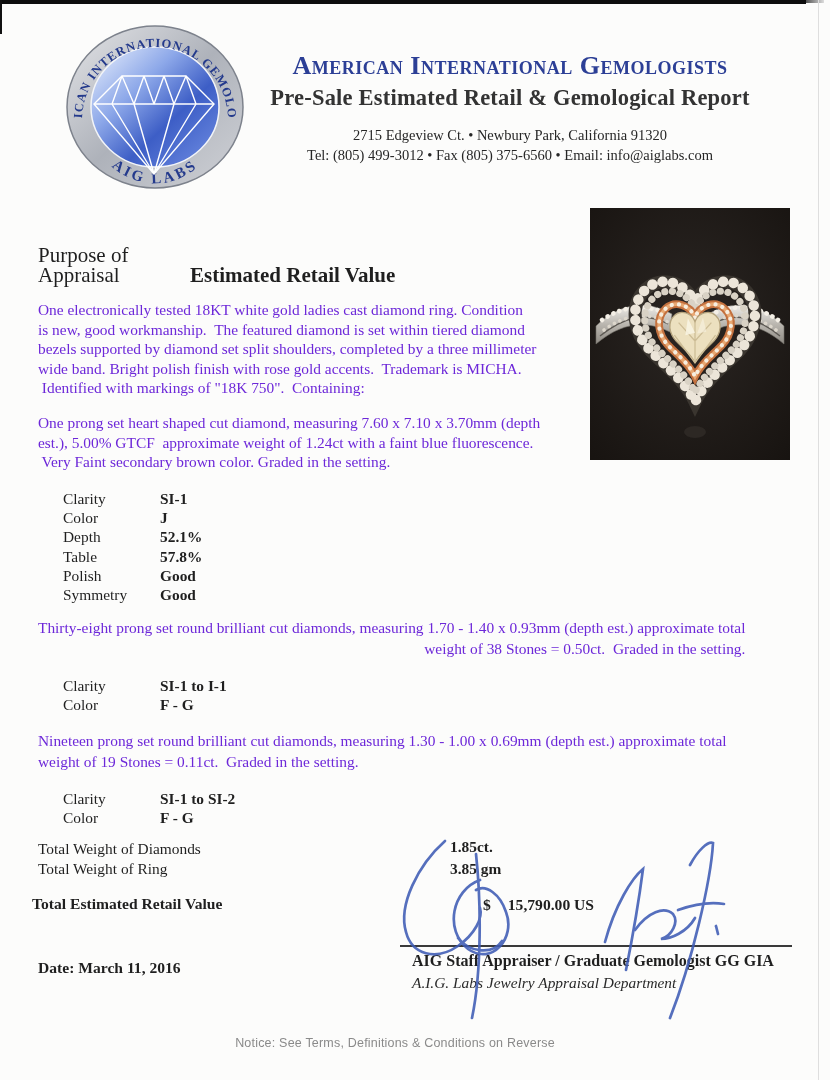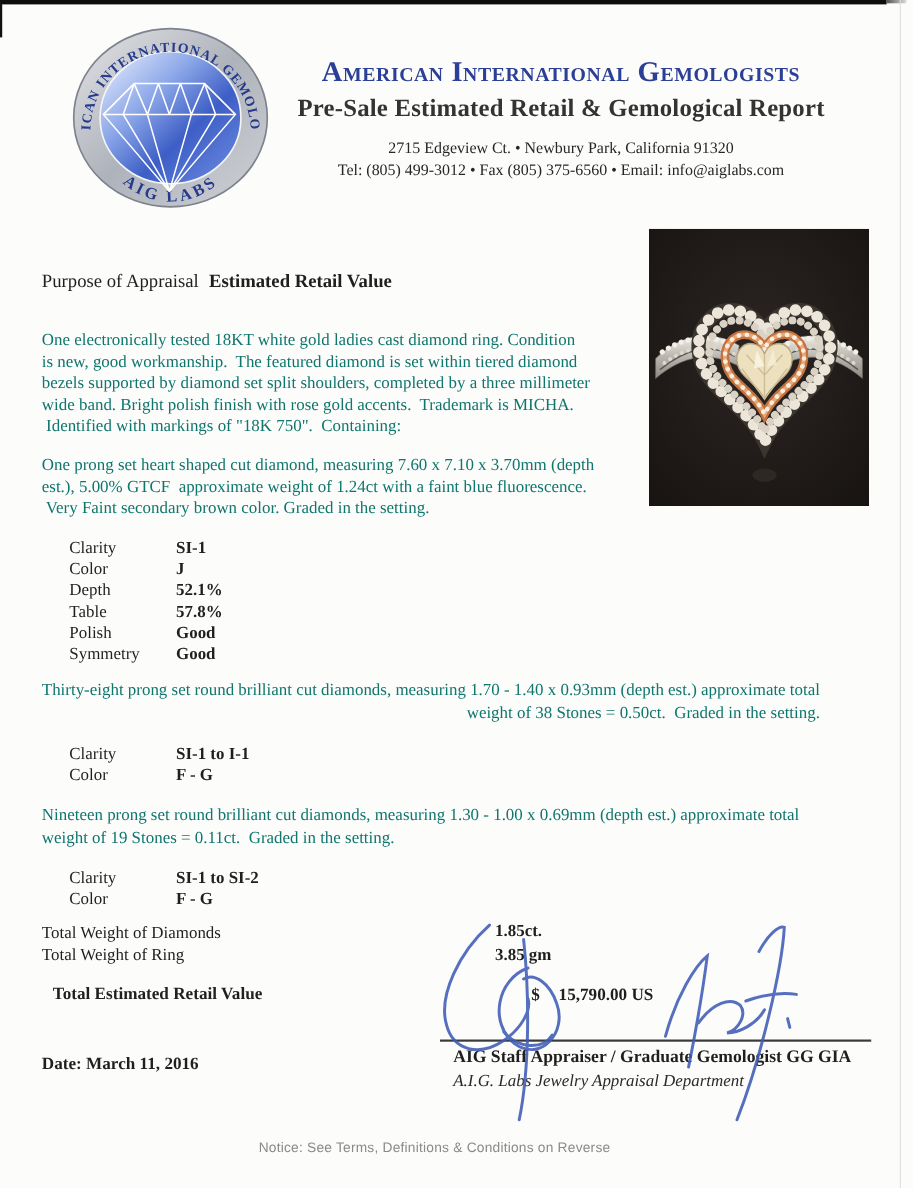"Purpose of Appraisal Estimated Retail" .meta-row { font-size: 17px -> 21px }
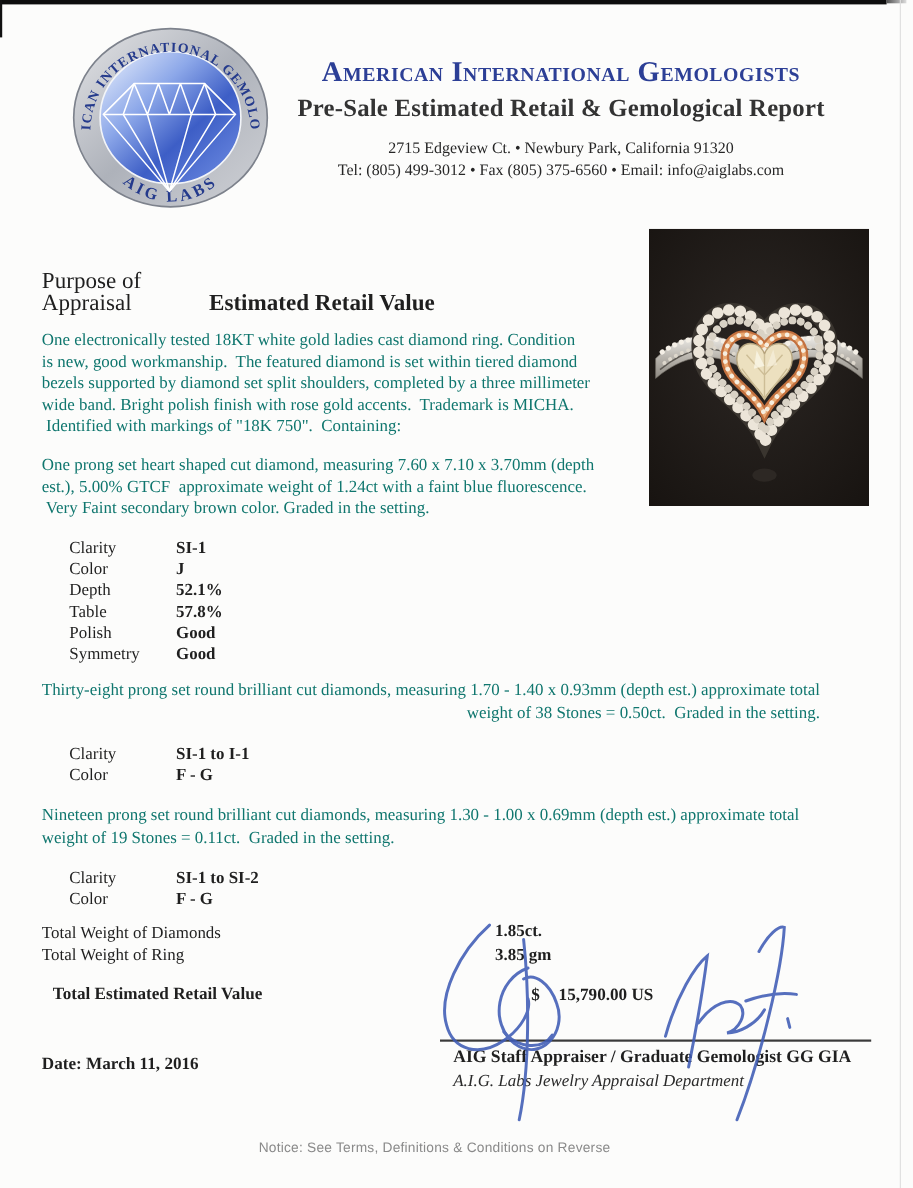"One electronically tested 18KT white" .para { color: #0f766e -> #6d28d9 }
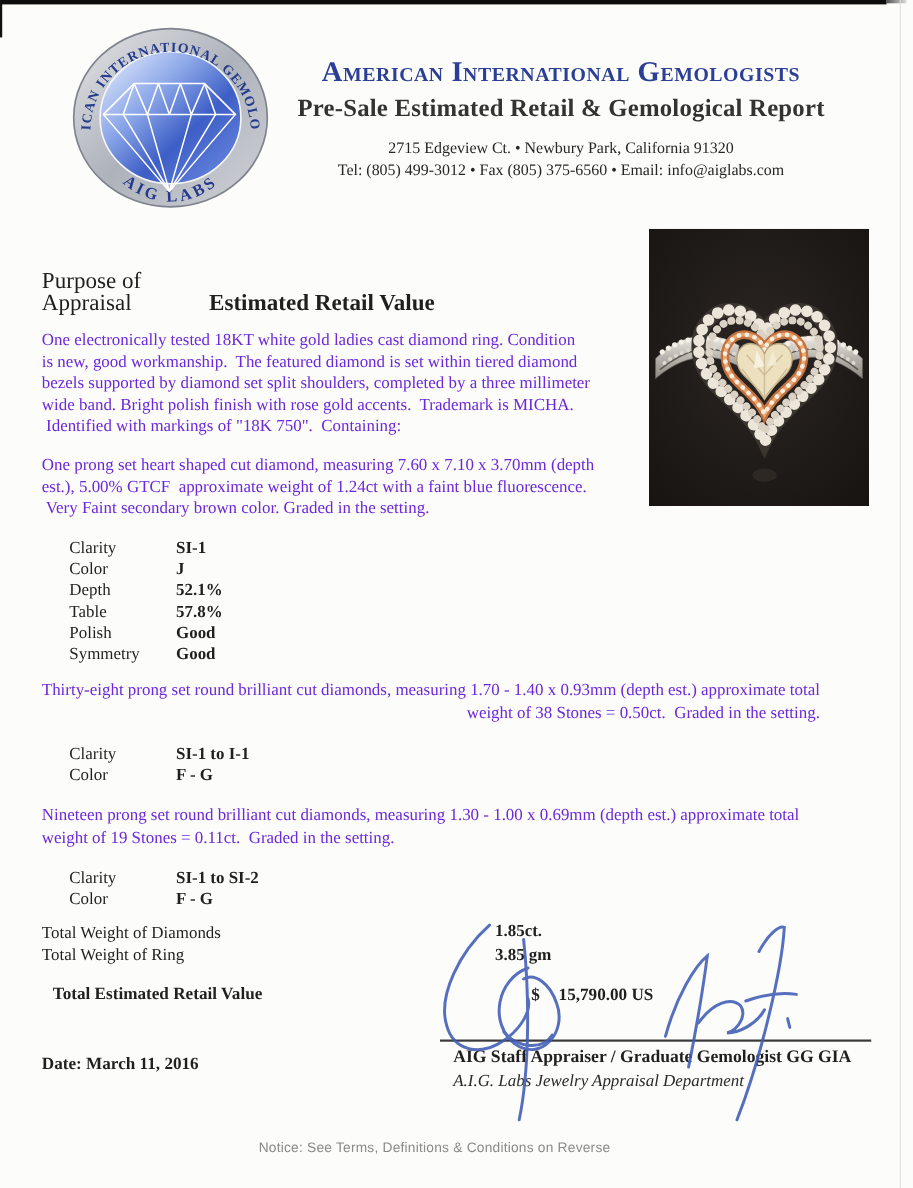"Total Estimated Retail Value" div.abs { left: 48px -> 32px }
